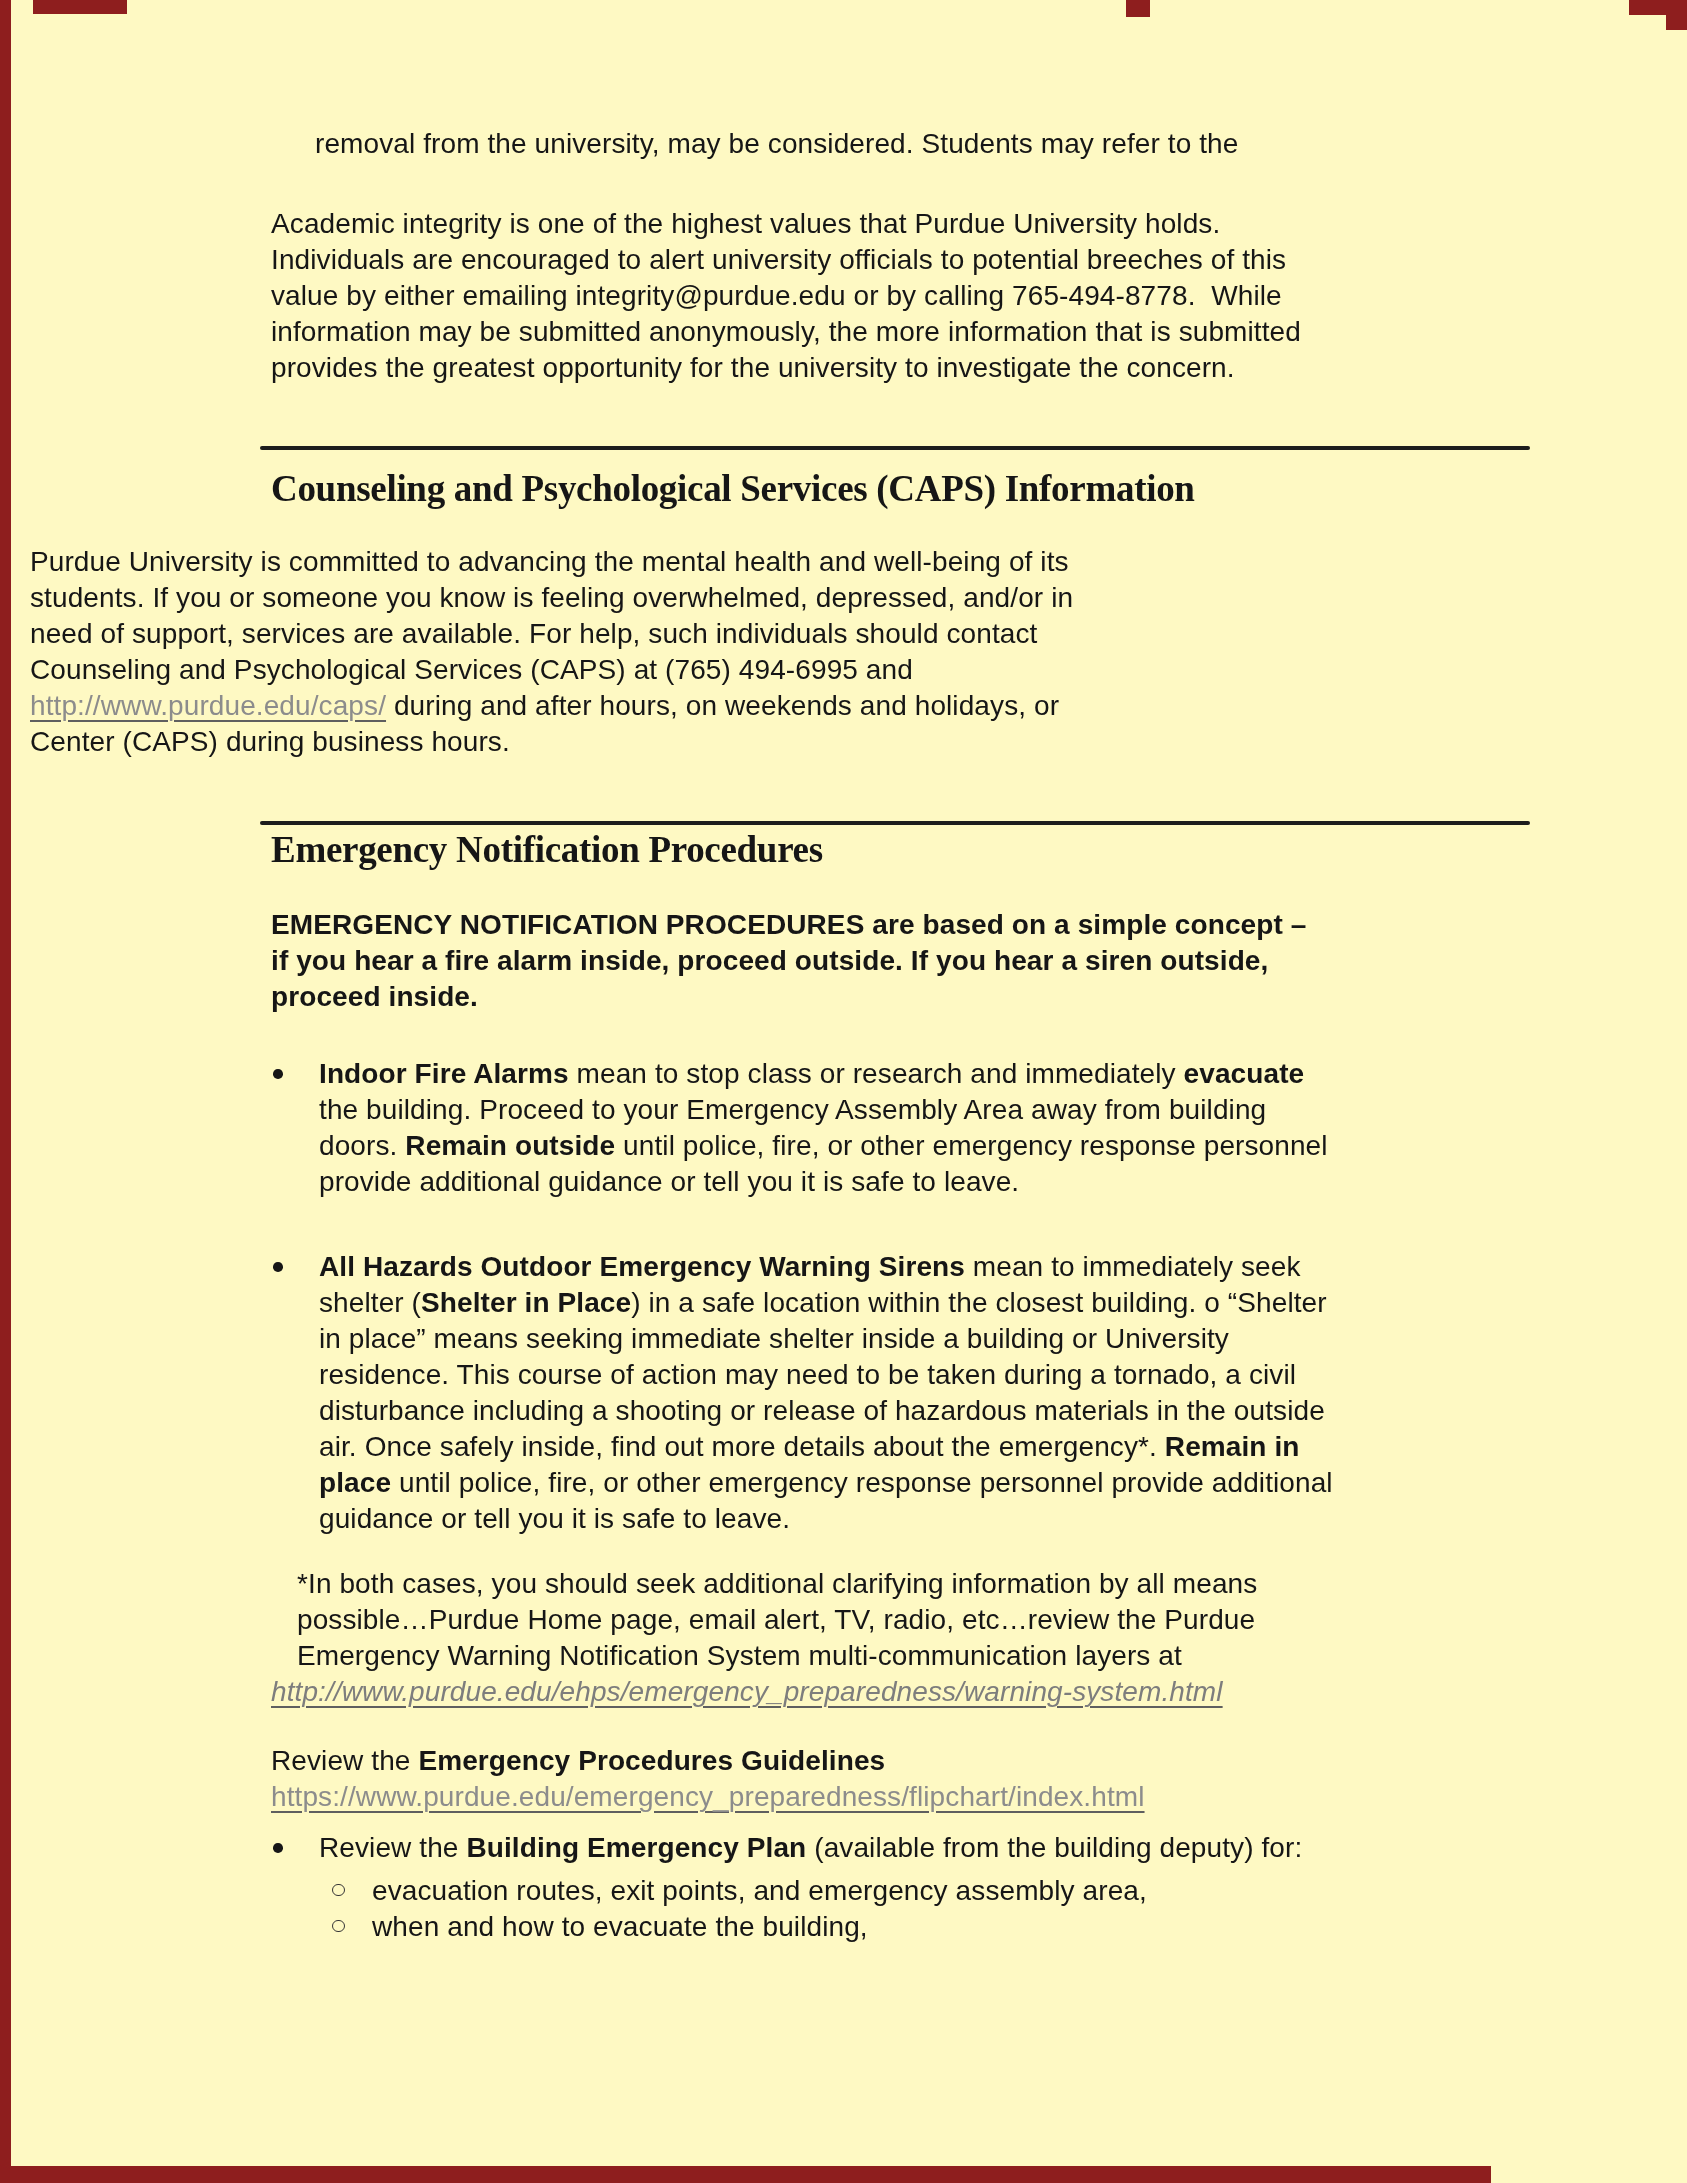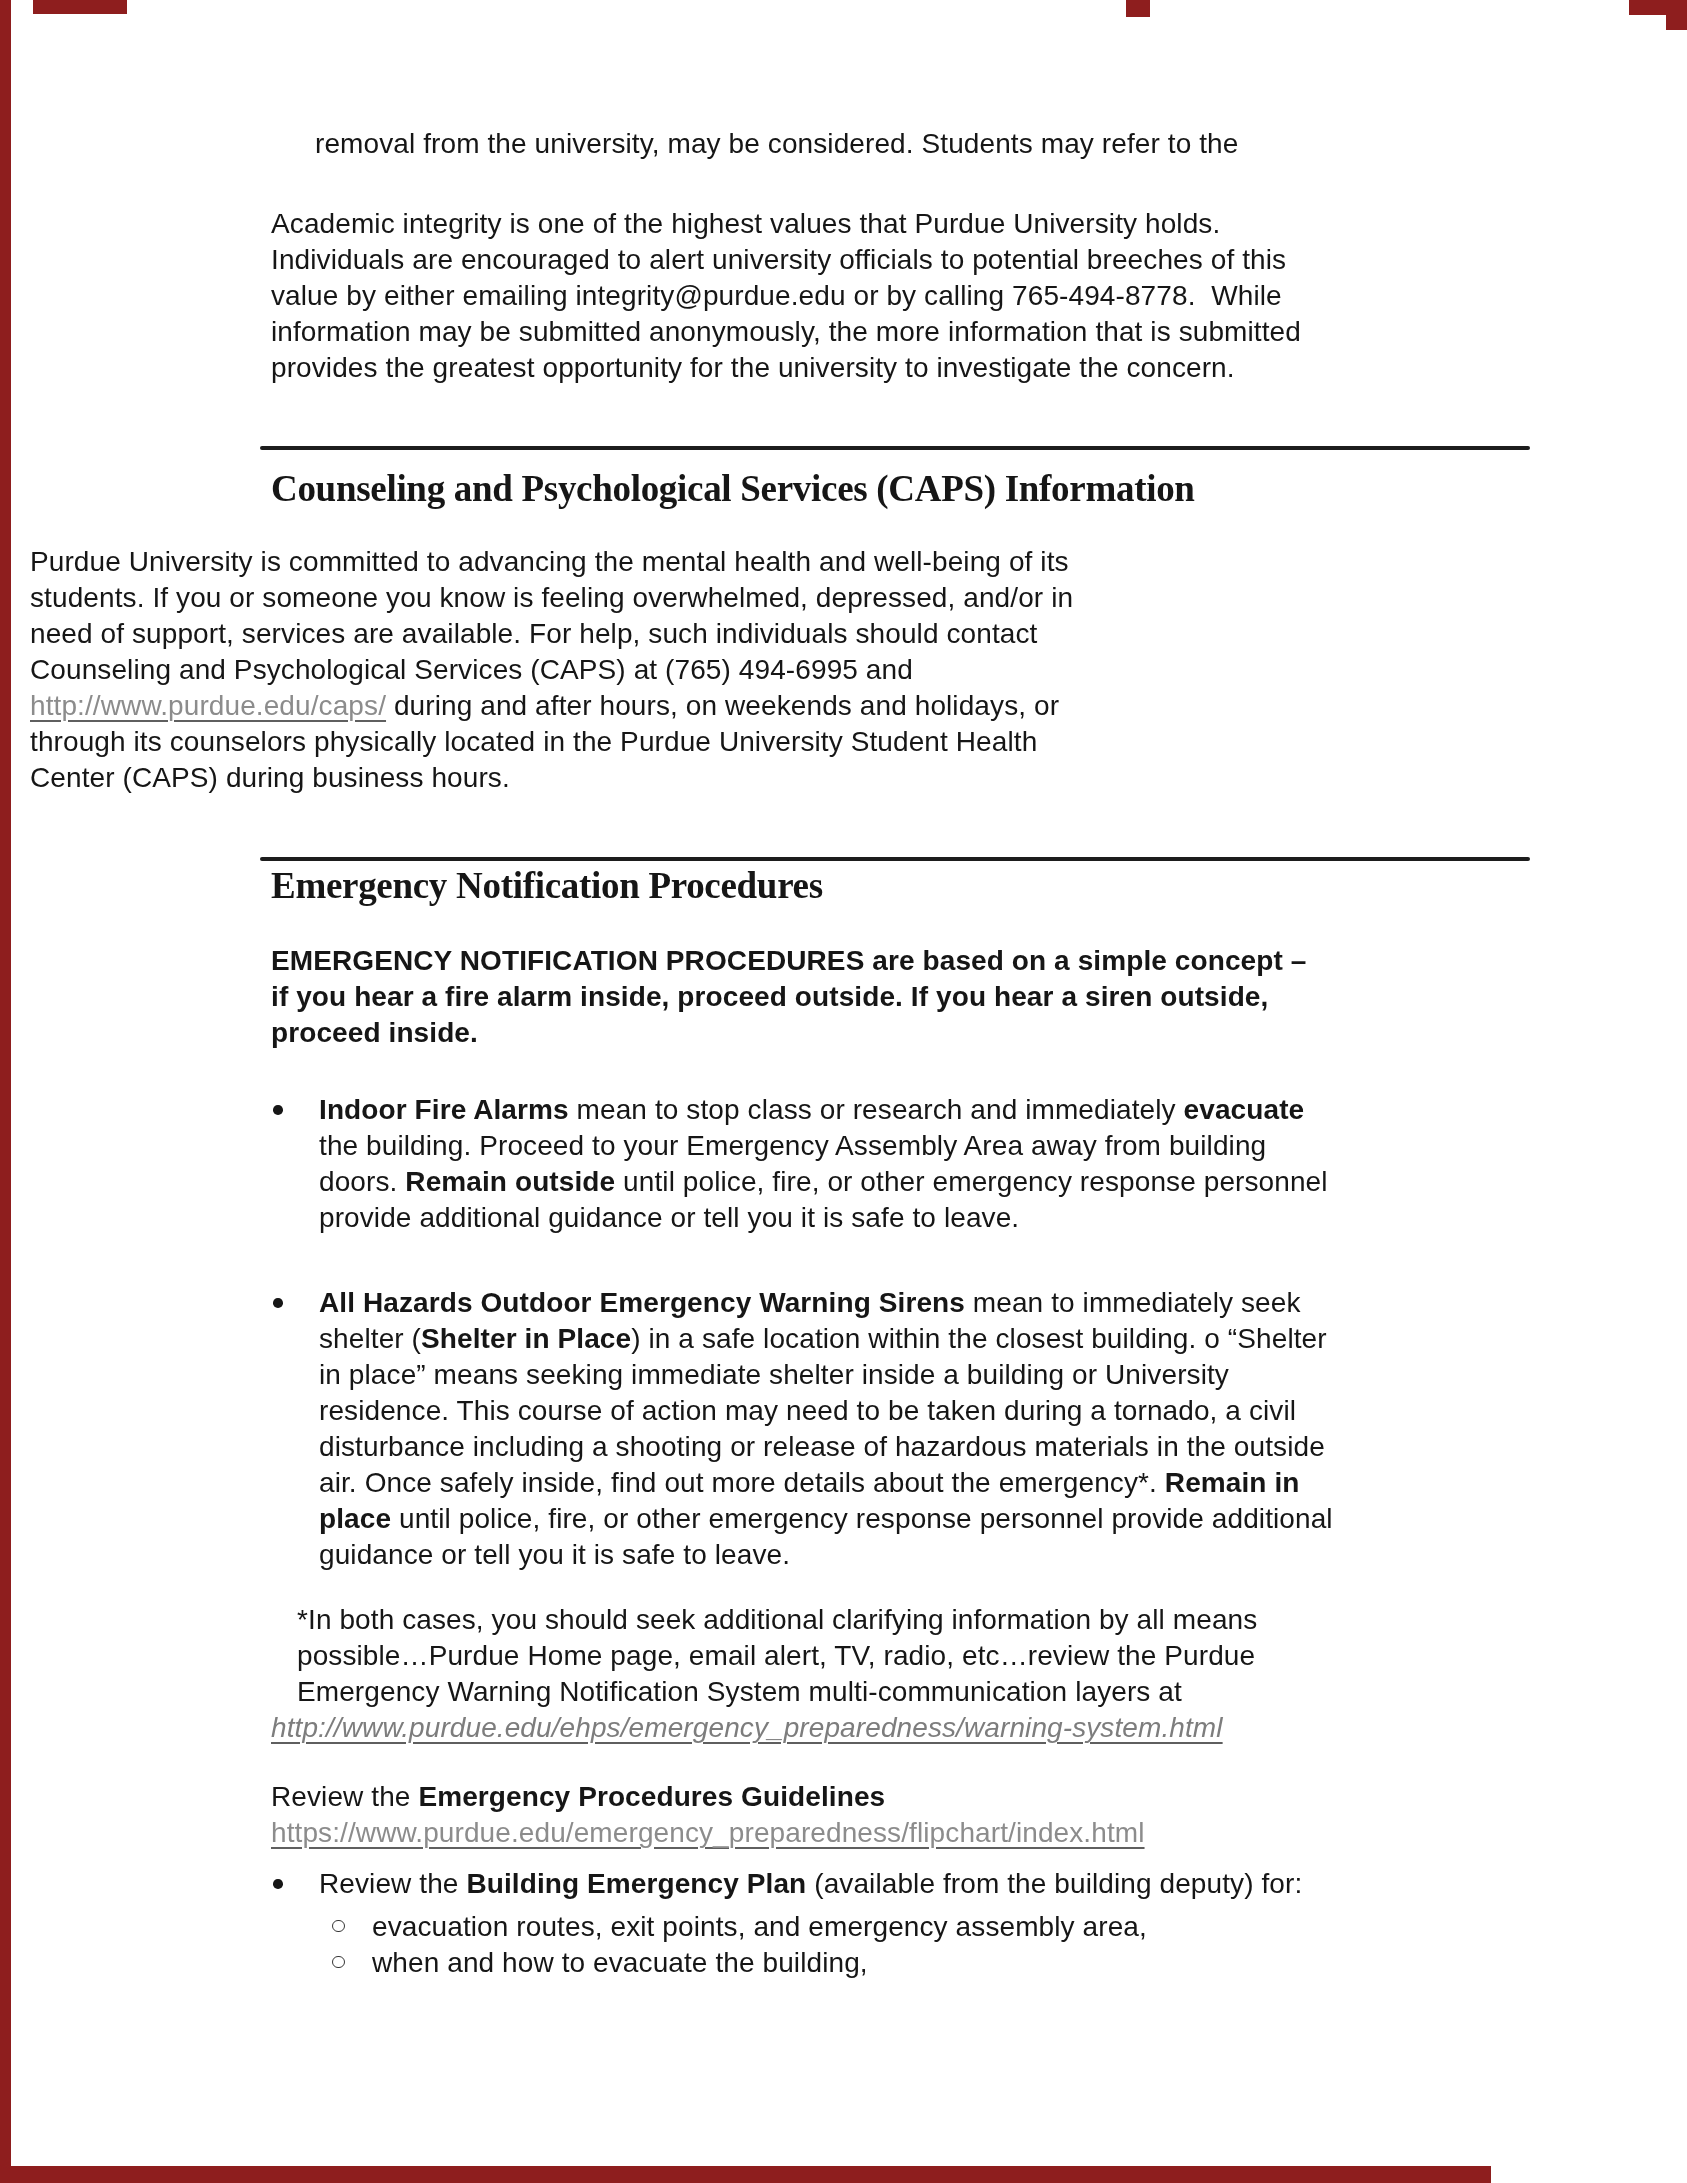"removal from the university, may" .page { background: #ffffff -> #fef9c3 }
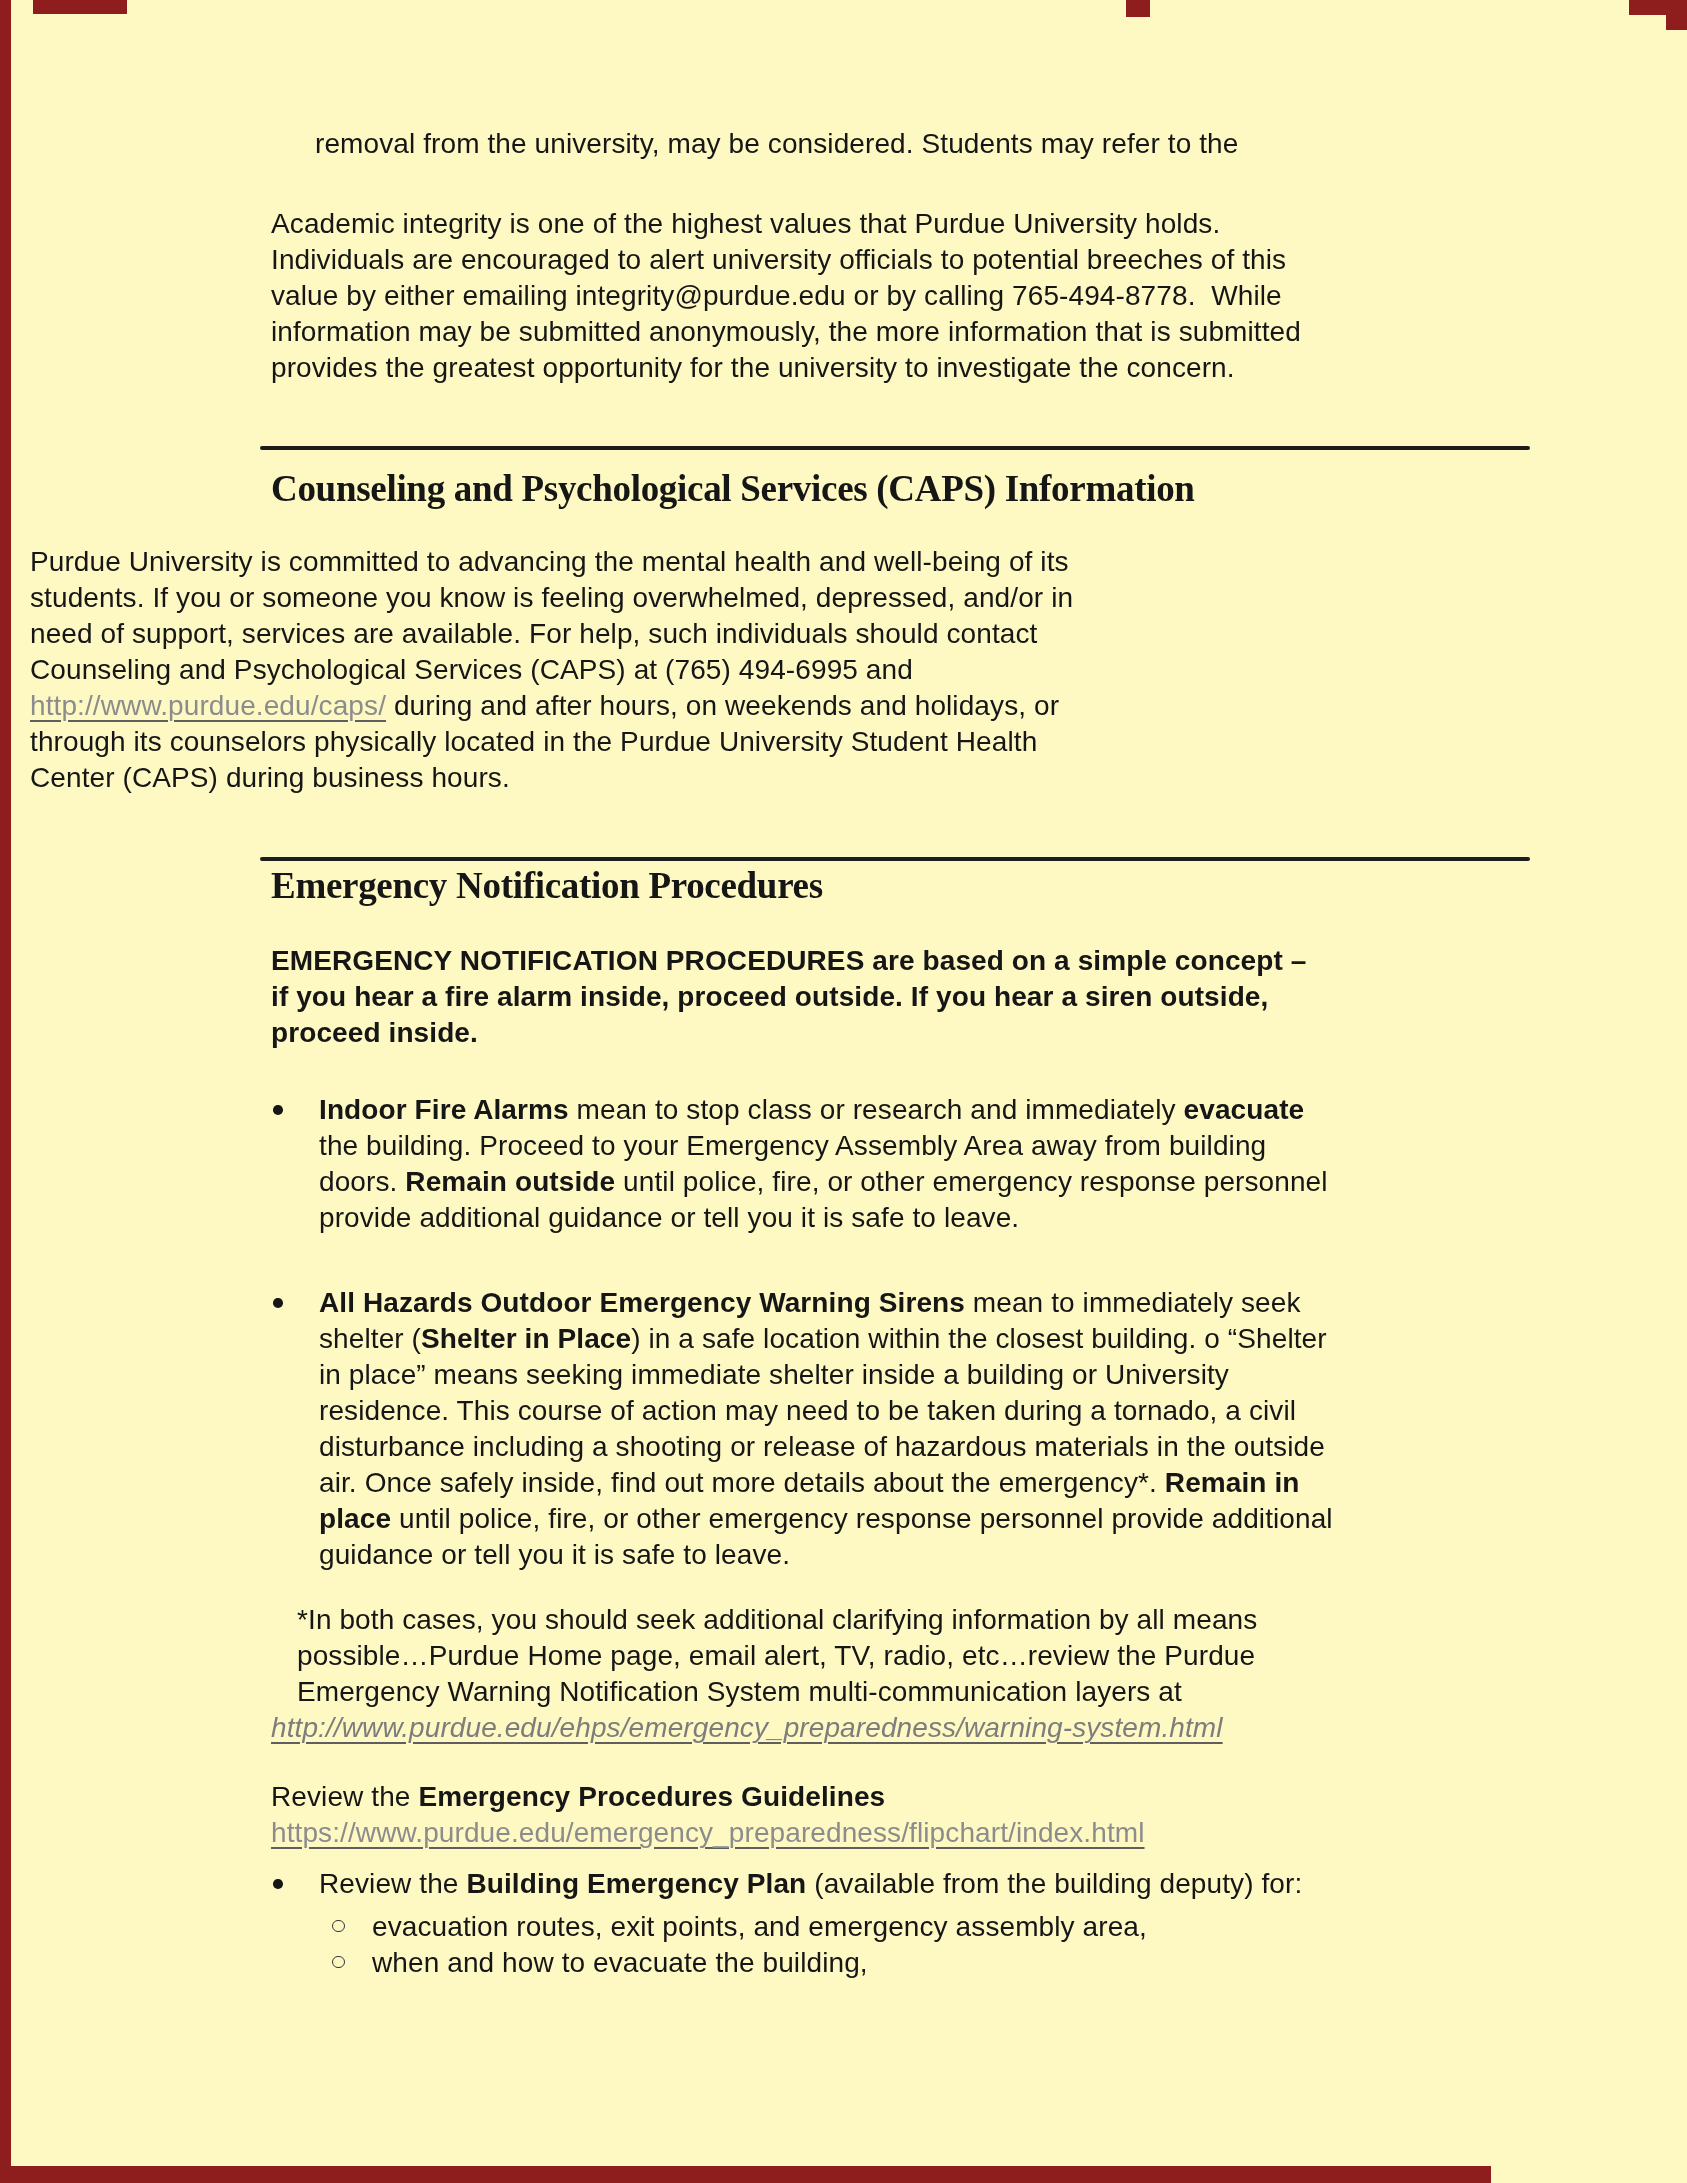"through its counselors physically" div.line { html: <div><span>through its counselors physically located in the Purdue University Student Health</span></div> -> none }
